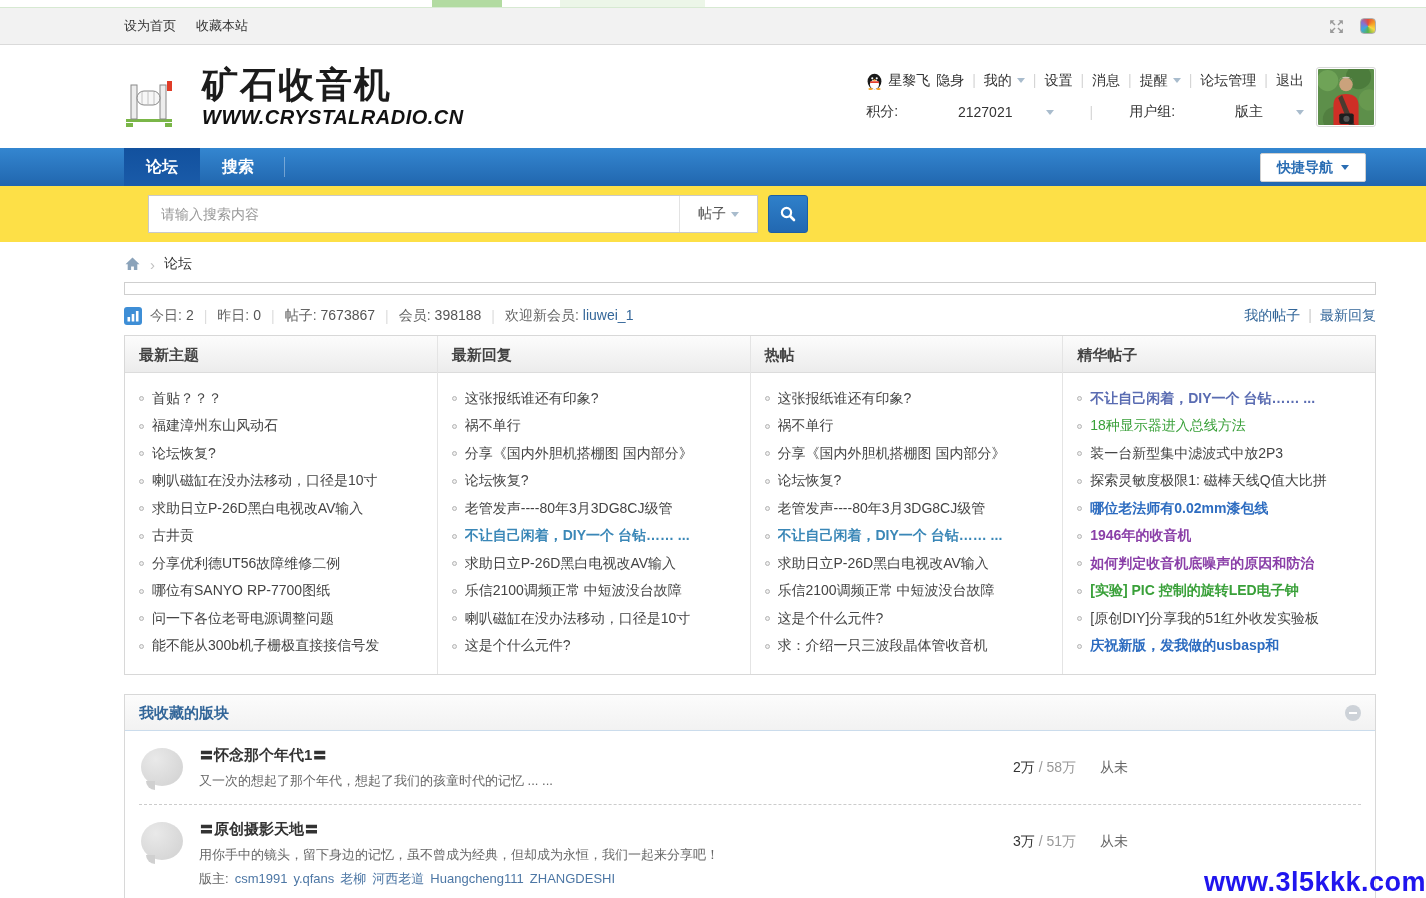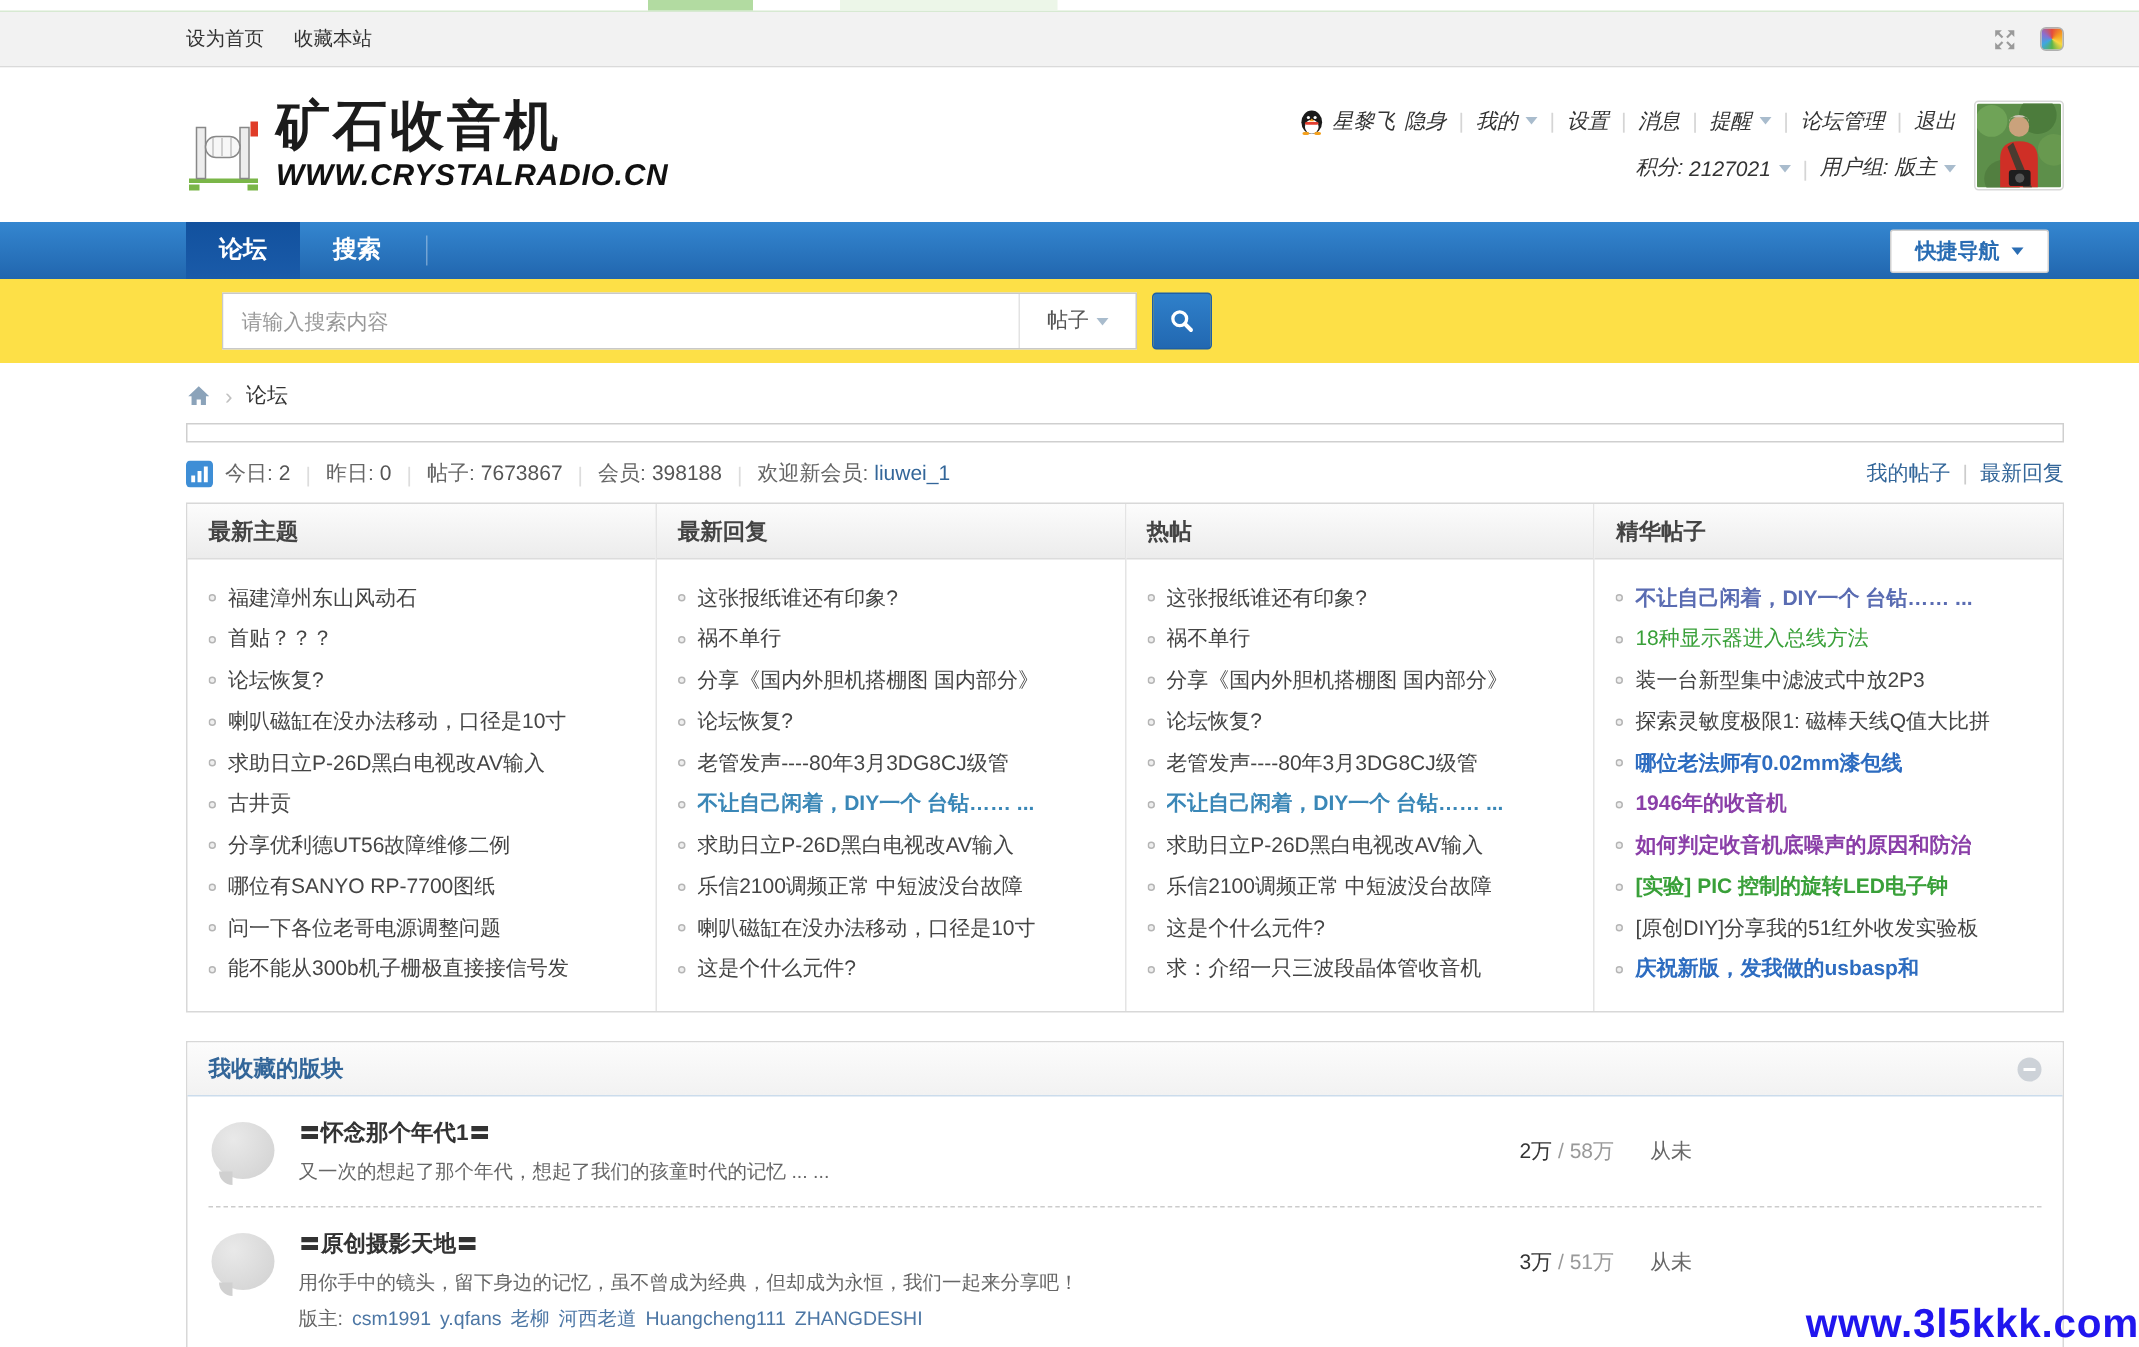"矿石收音机" .logo { gap: 2px -> 20px }
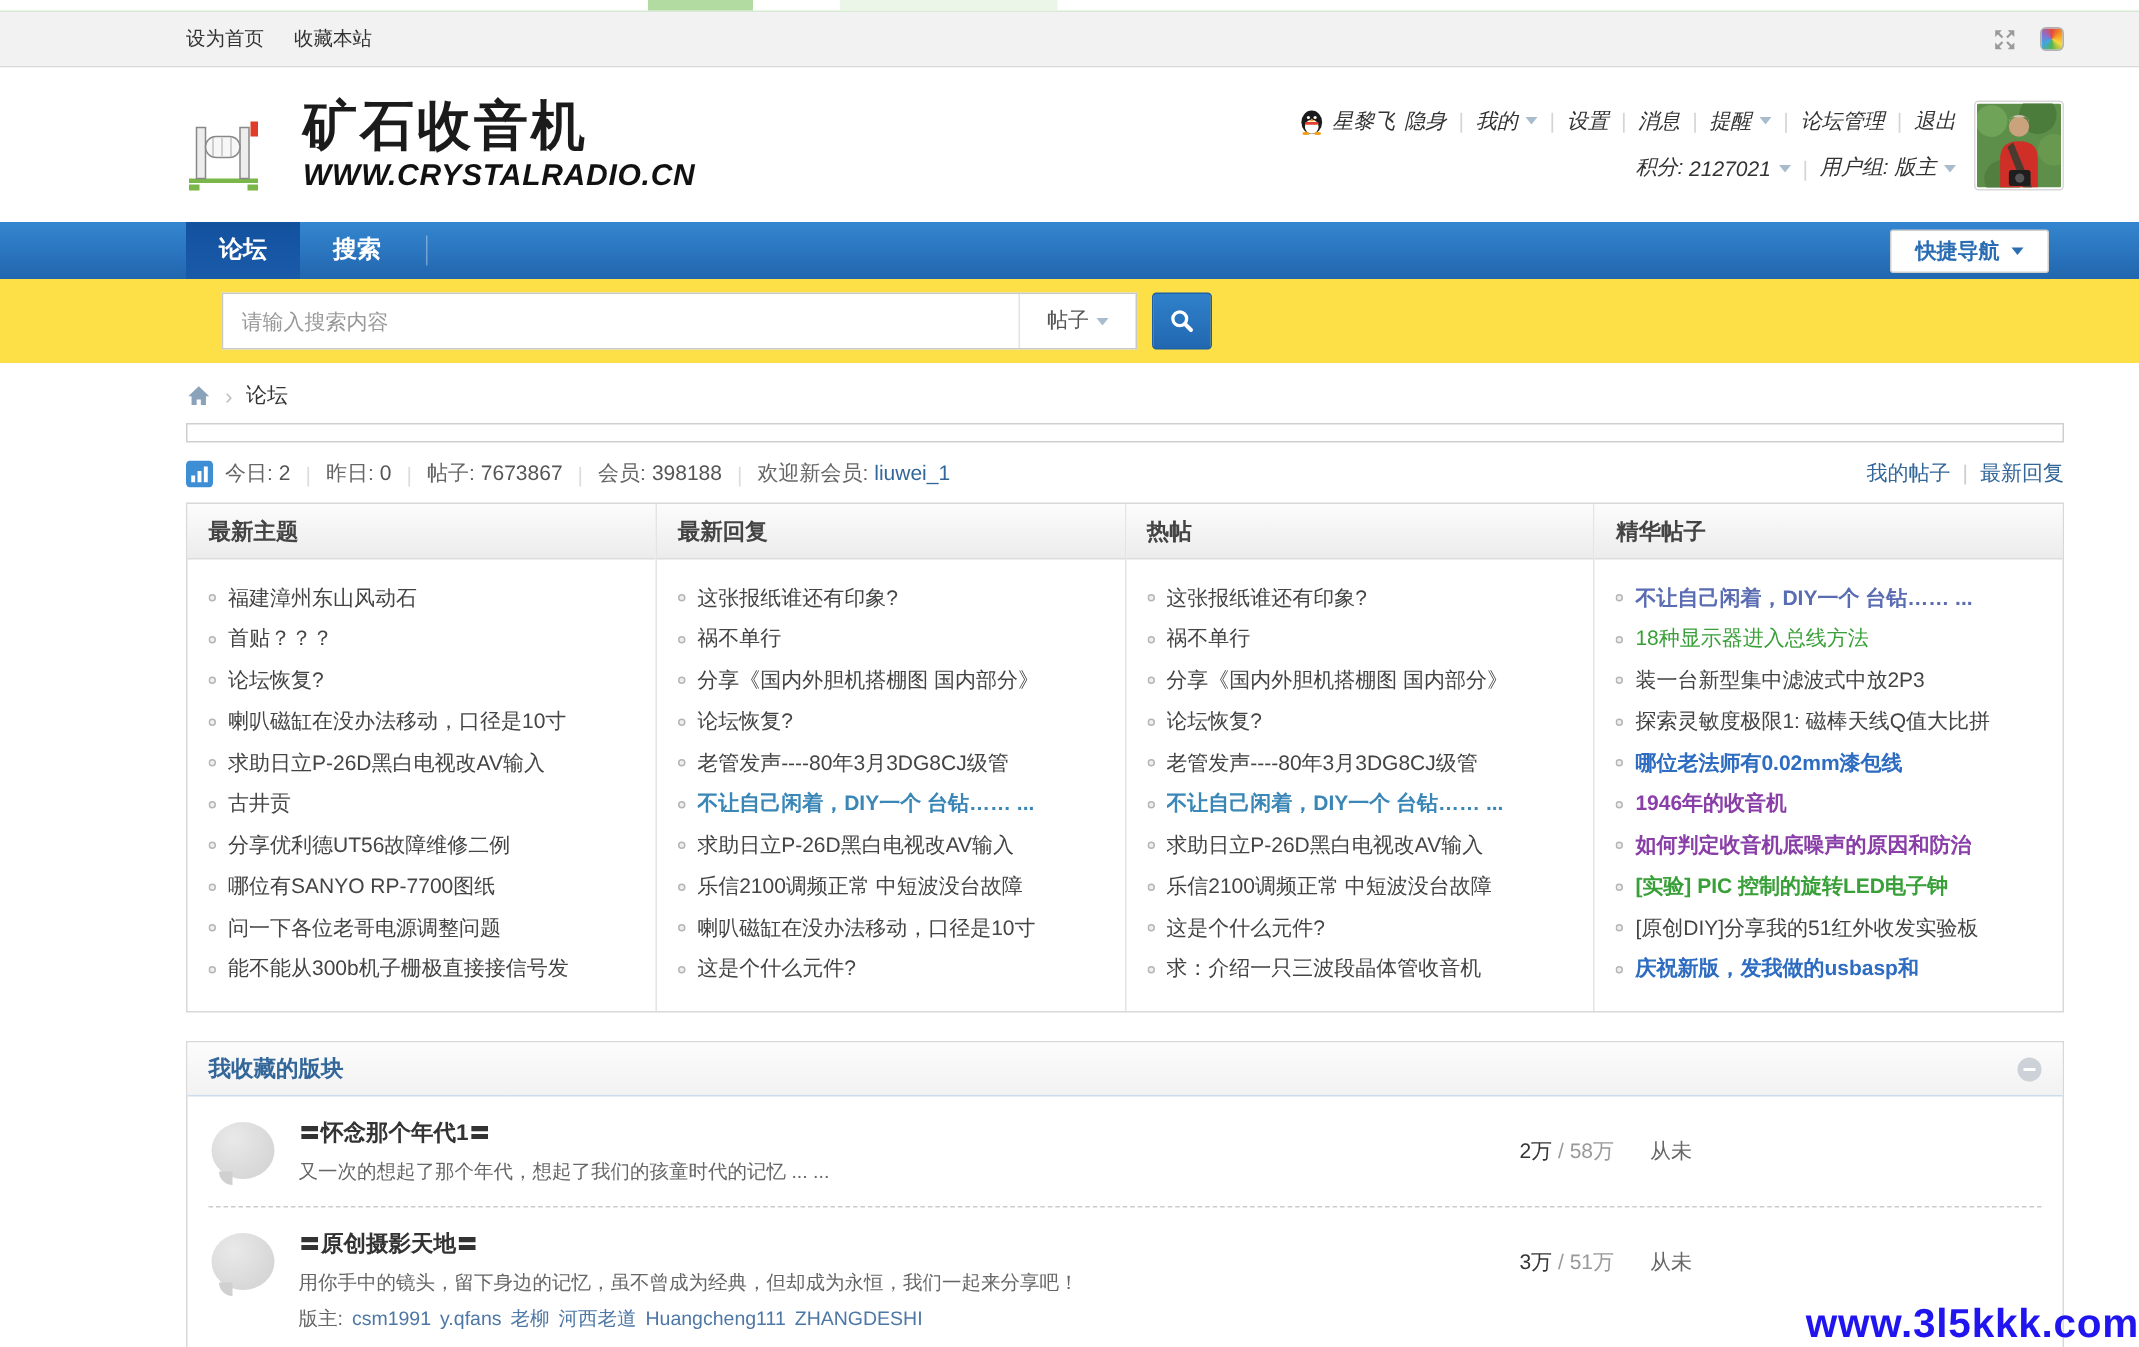"星黎飞" .uline { font-style: italic -> none; justify-content: flex-end -> space-between }
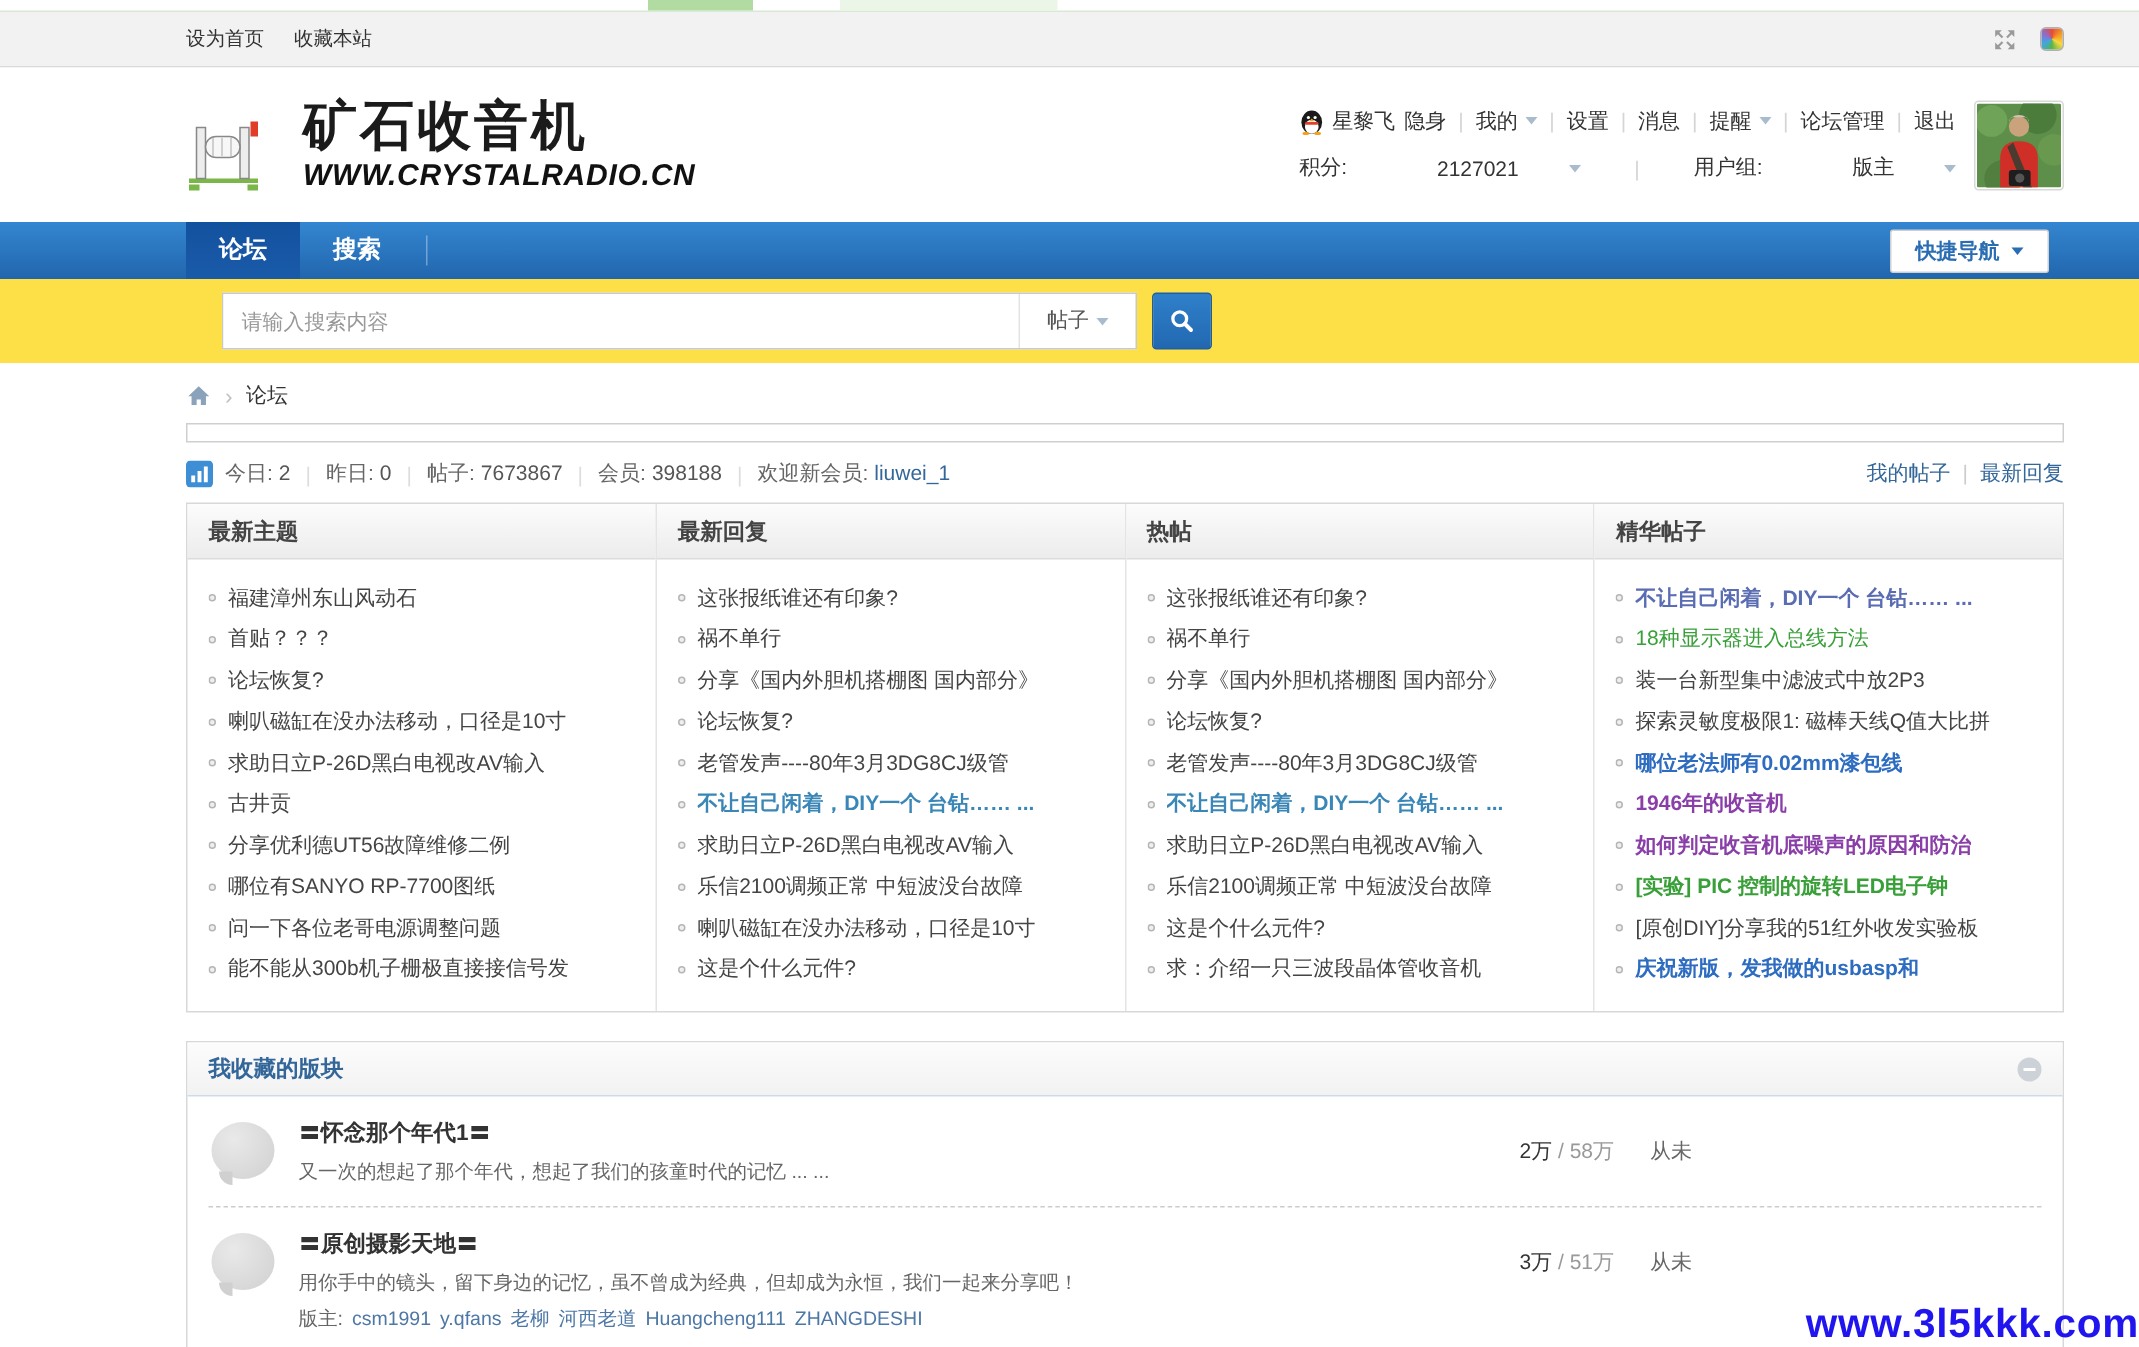"福建漳州东山风动石" li { order: before "首贴？？？" -> after "首贴？？？" }
